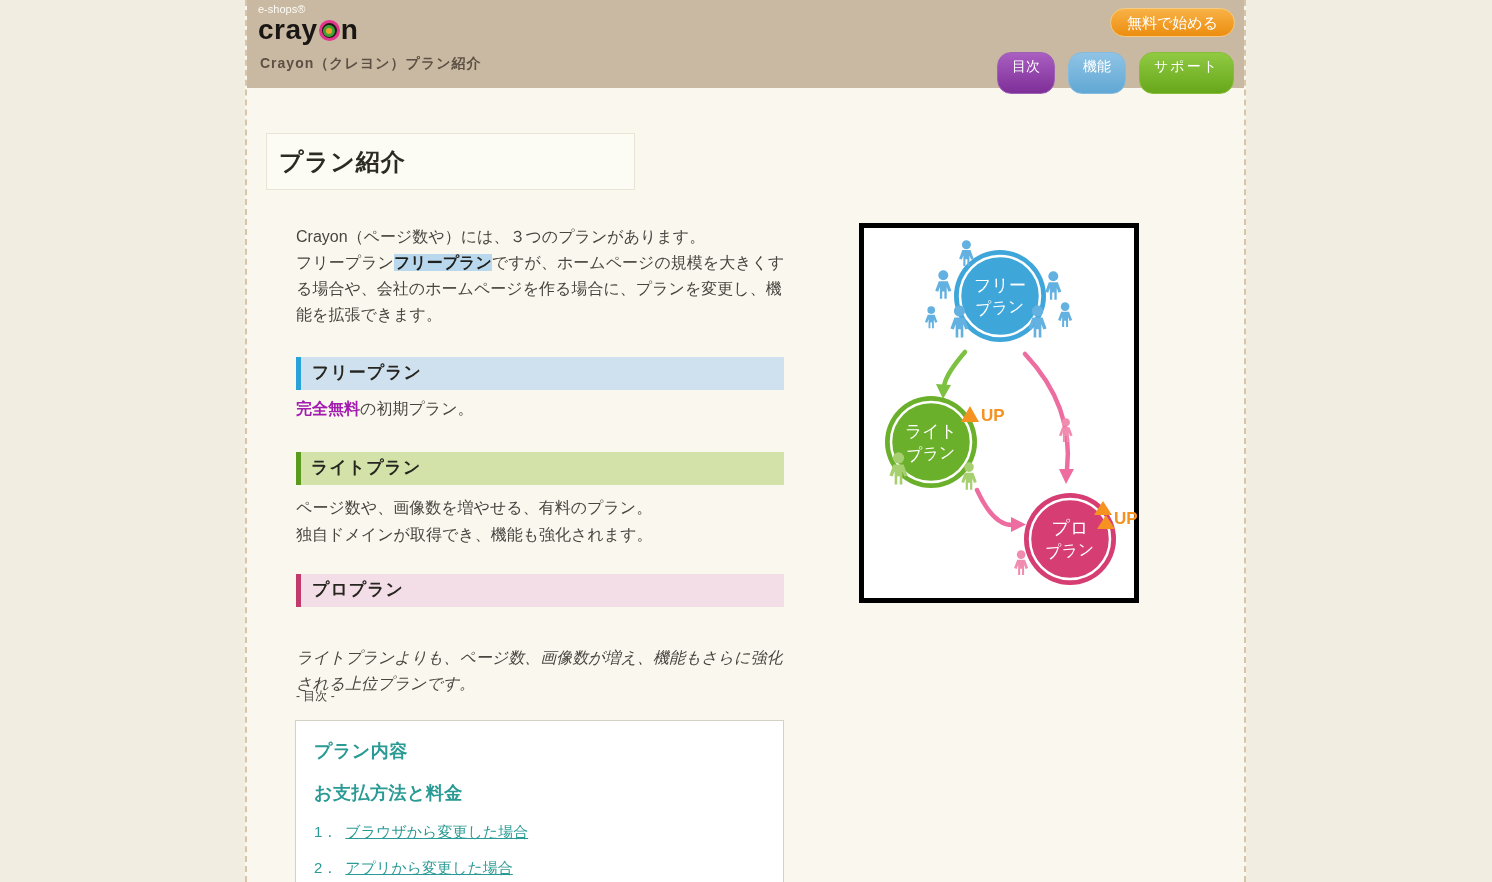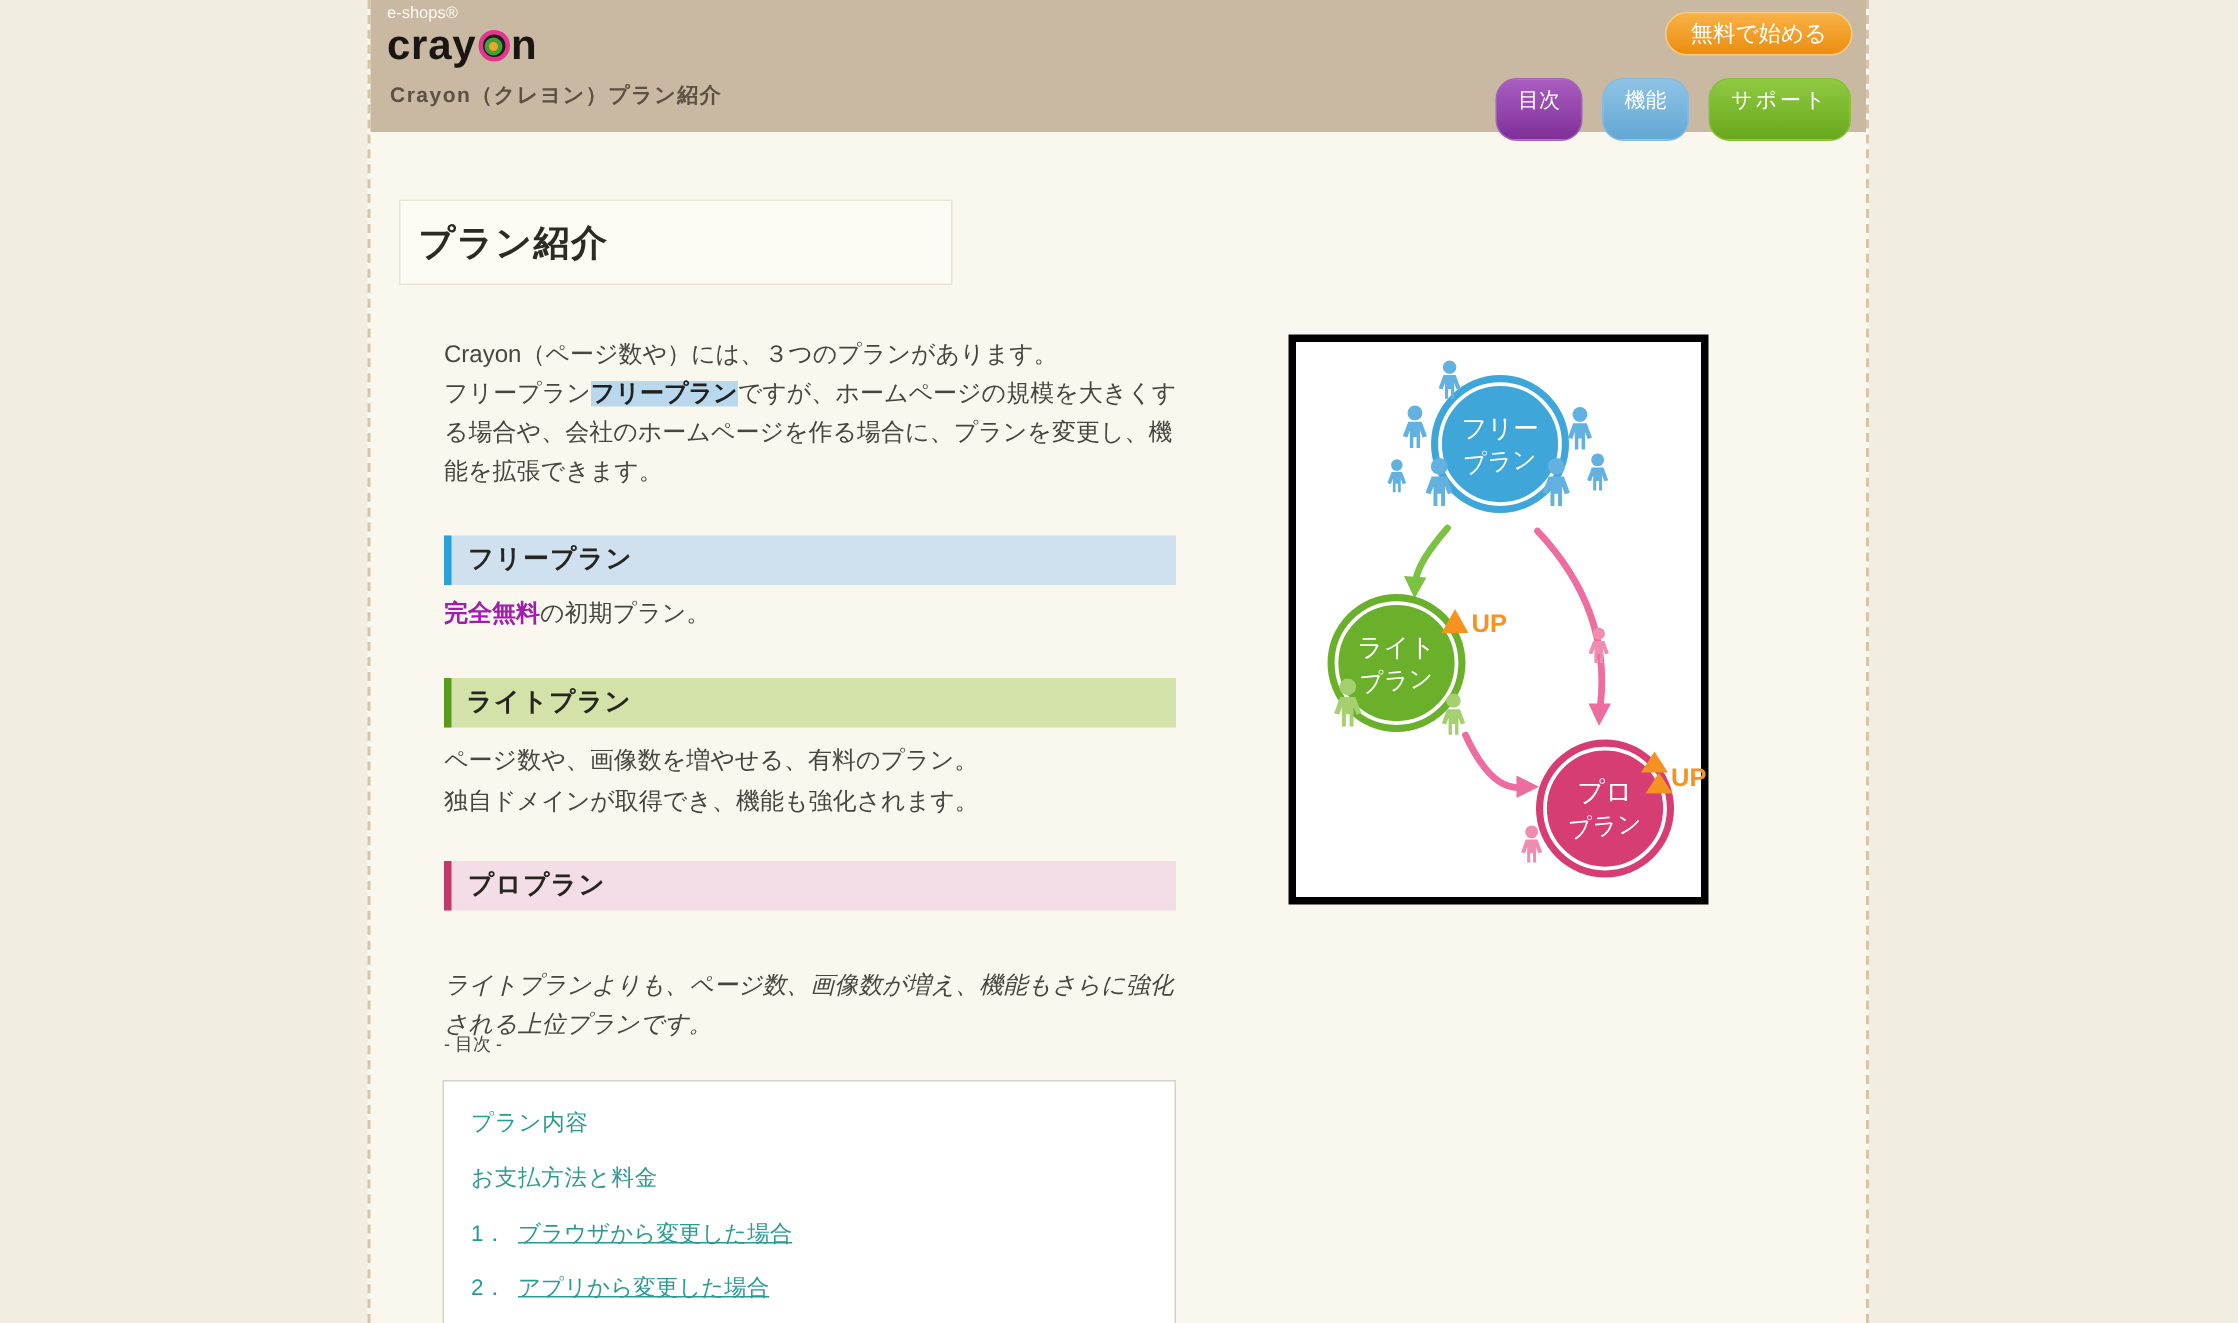"プラン内容" .toc-h { font-size: 15px -> 18px; font-weight: normal -> bold }
